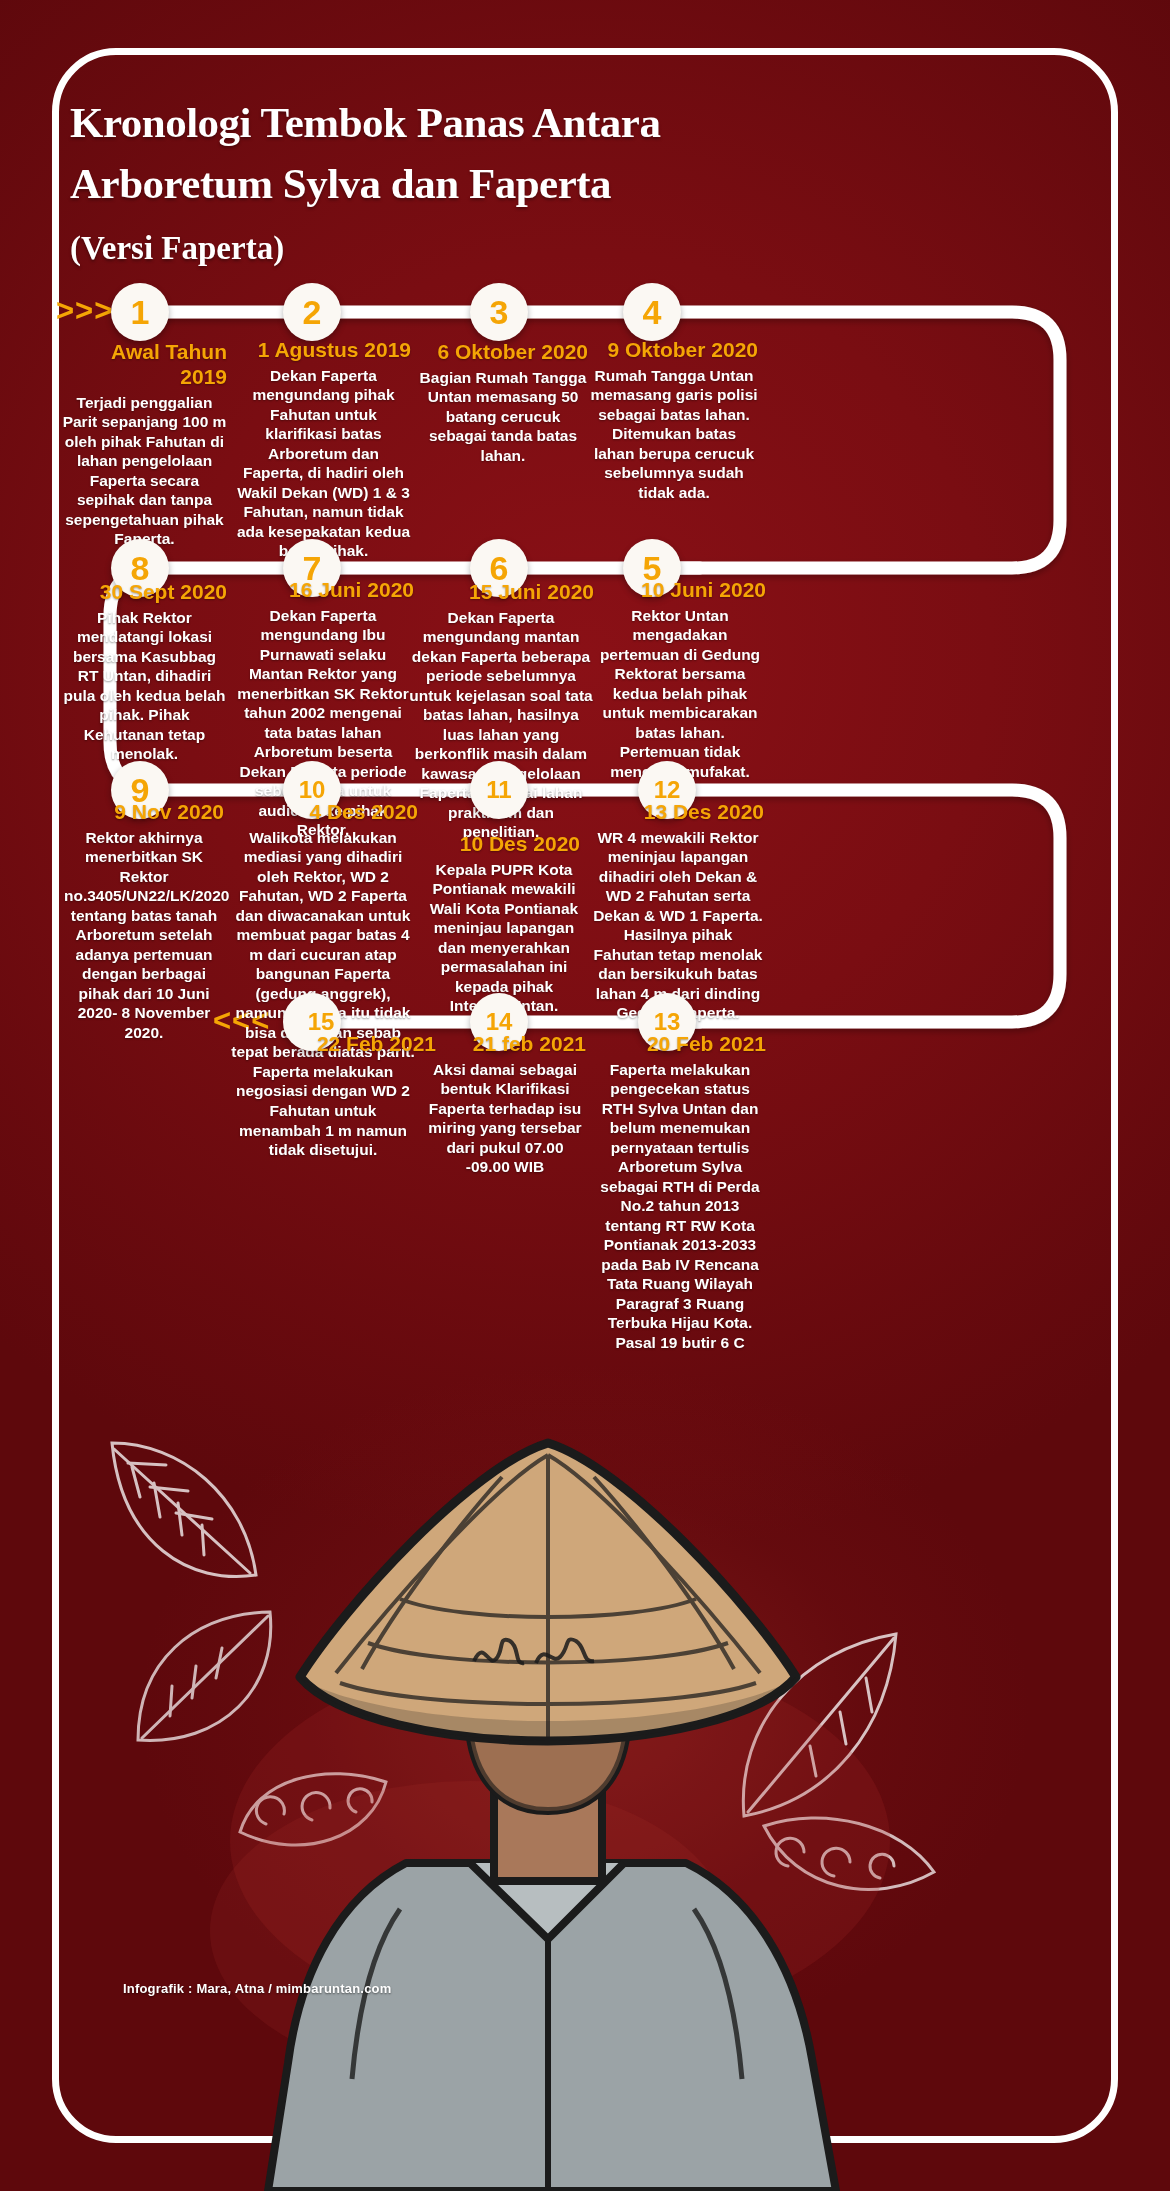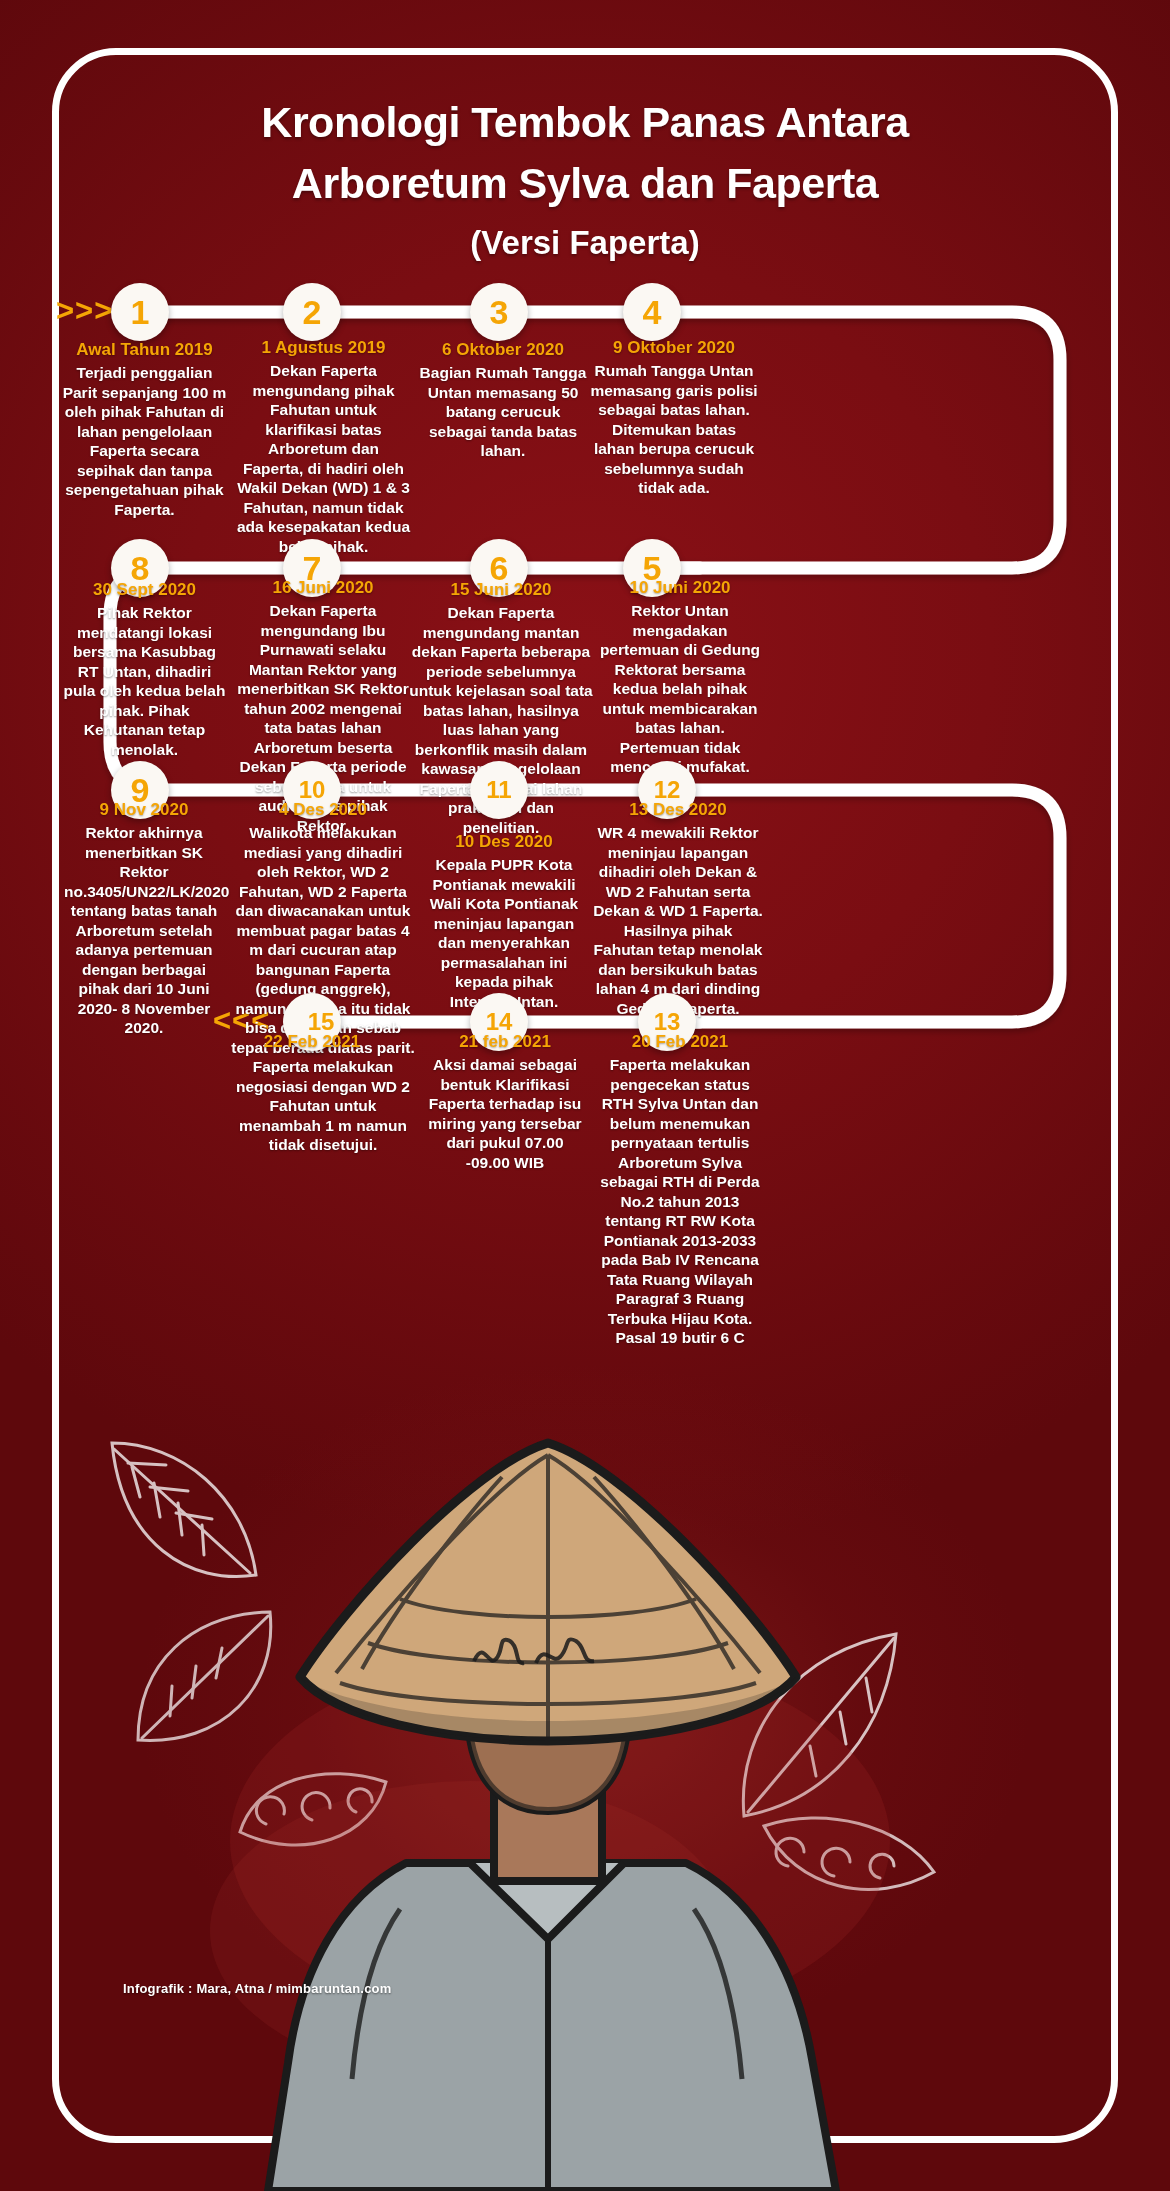"Kronologi Tembok Panas Antara" .title-wrap { font-family: none -> Liberation Serif, serif; text-align: center -> none }
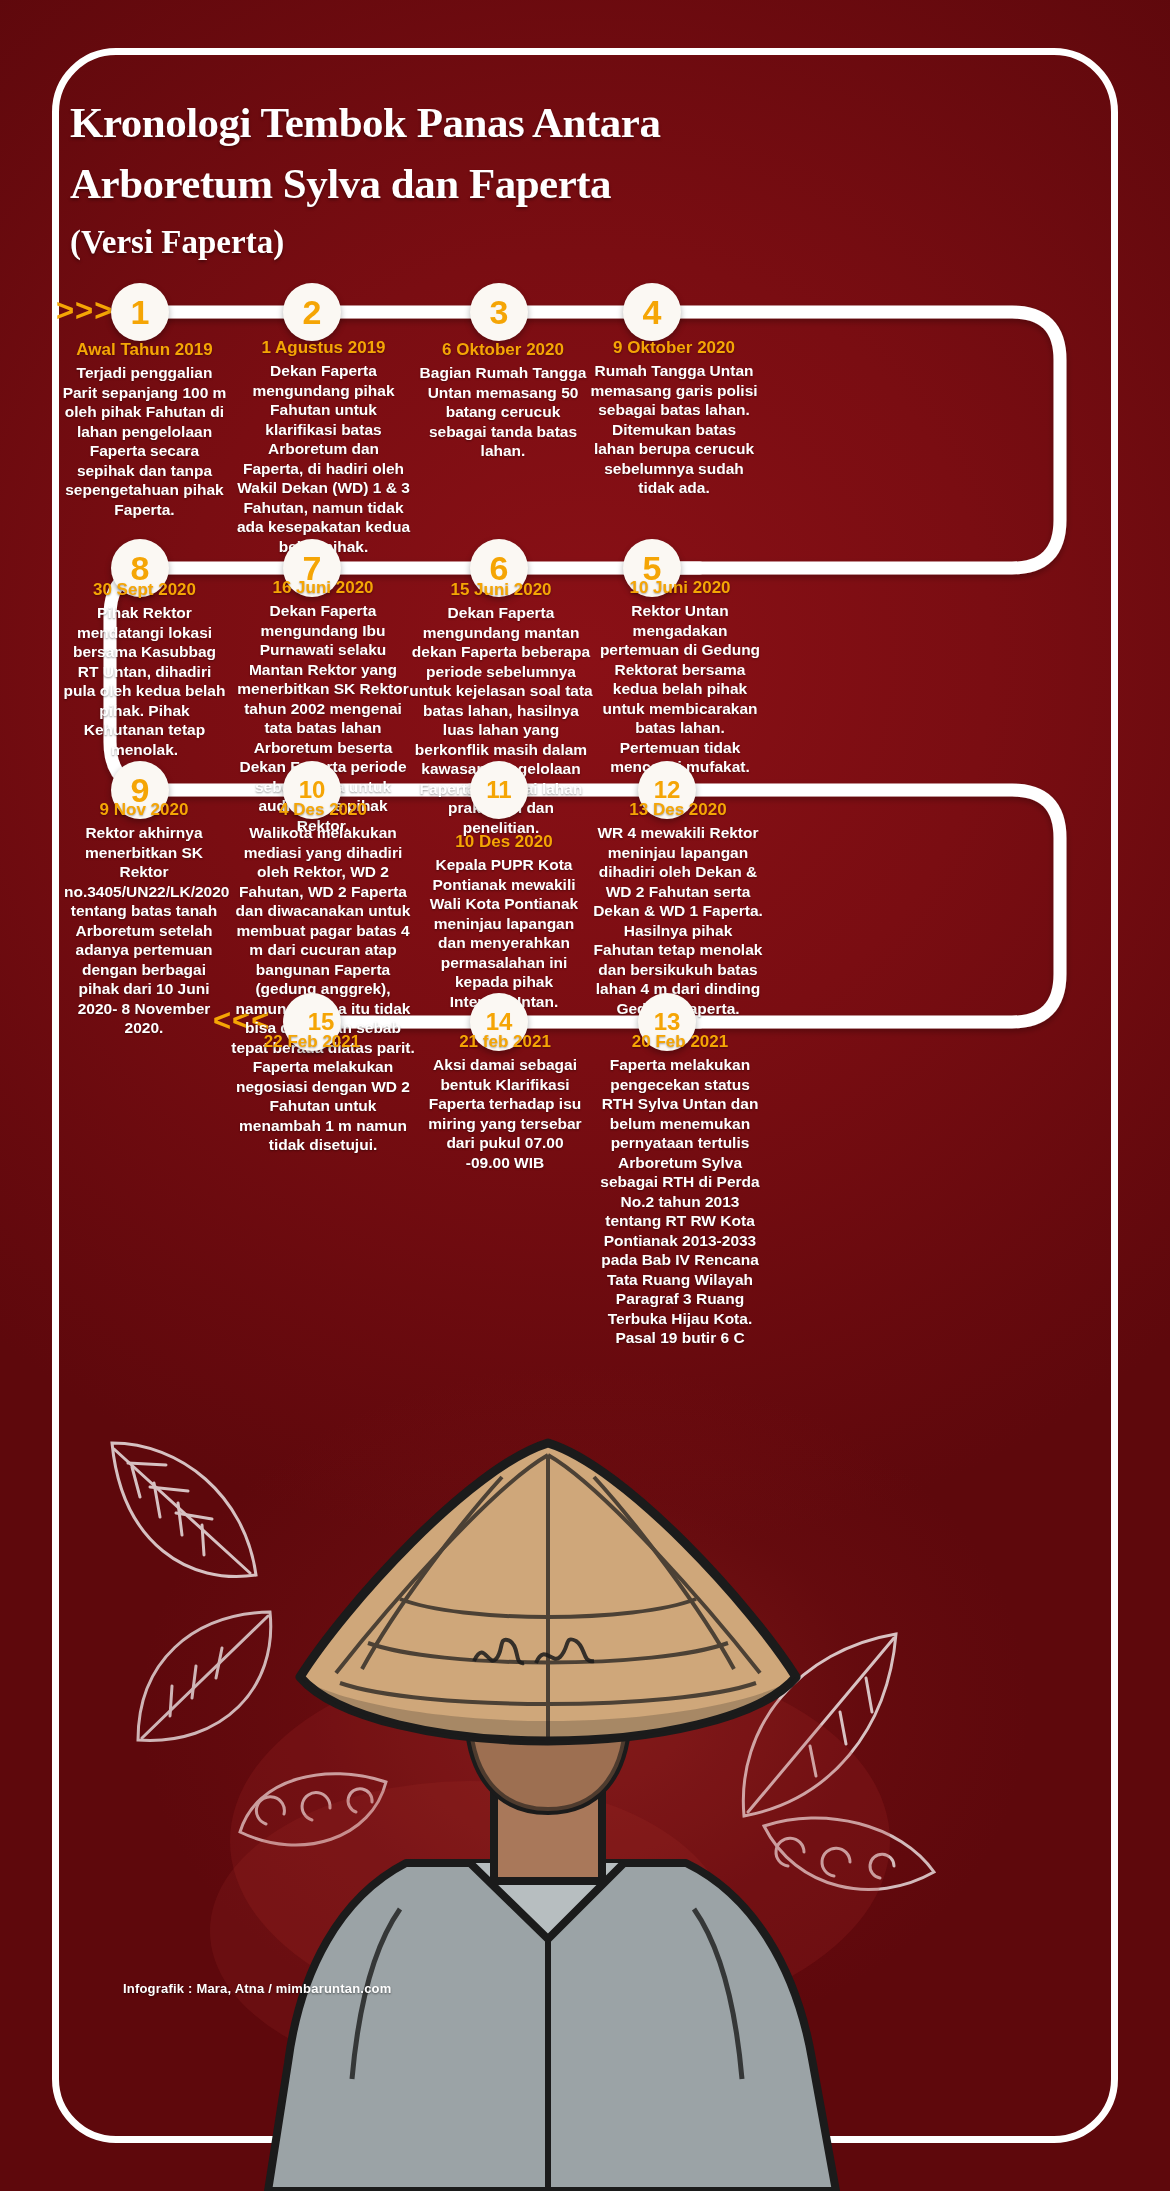"(Versi Faperta)" .subtitle { margin-top: 10px -> 16px }
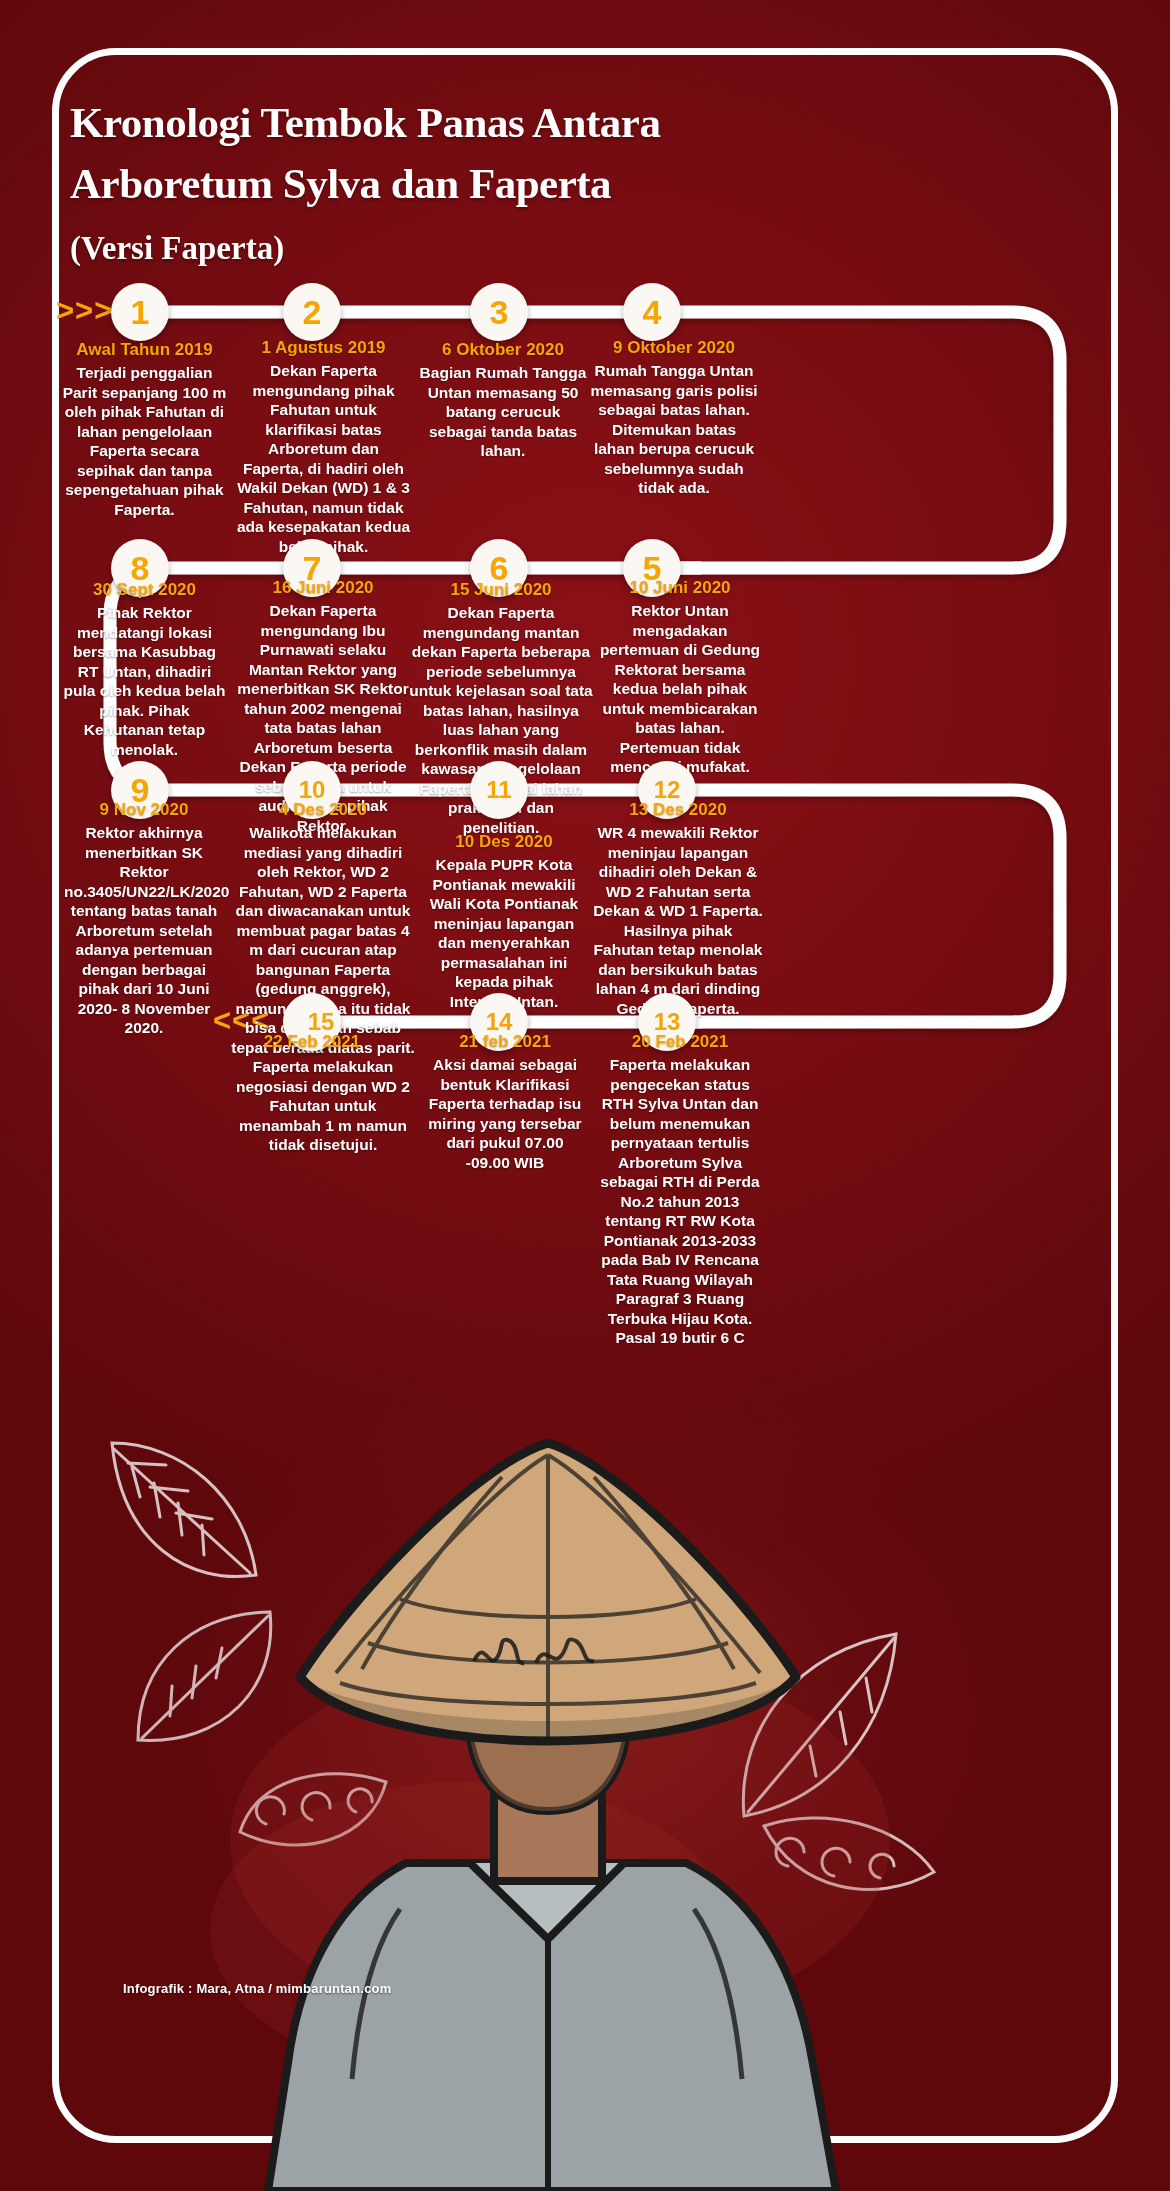"Awal Tahun 2019" .item .date { font-size: 17px -> 21px; text-align: none -> right }
